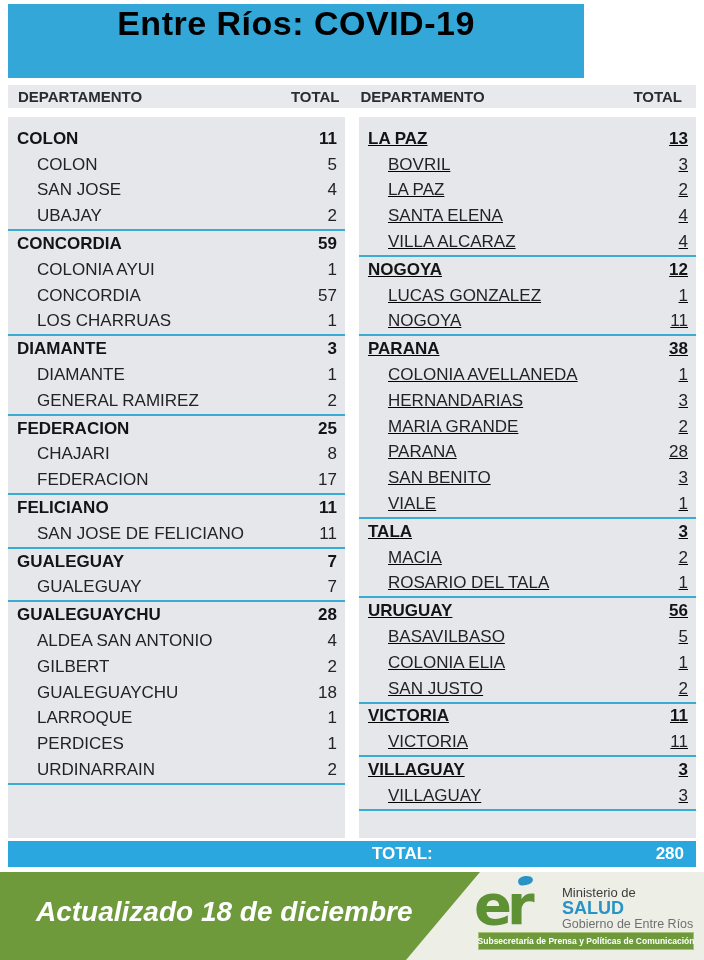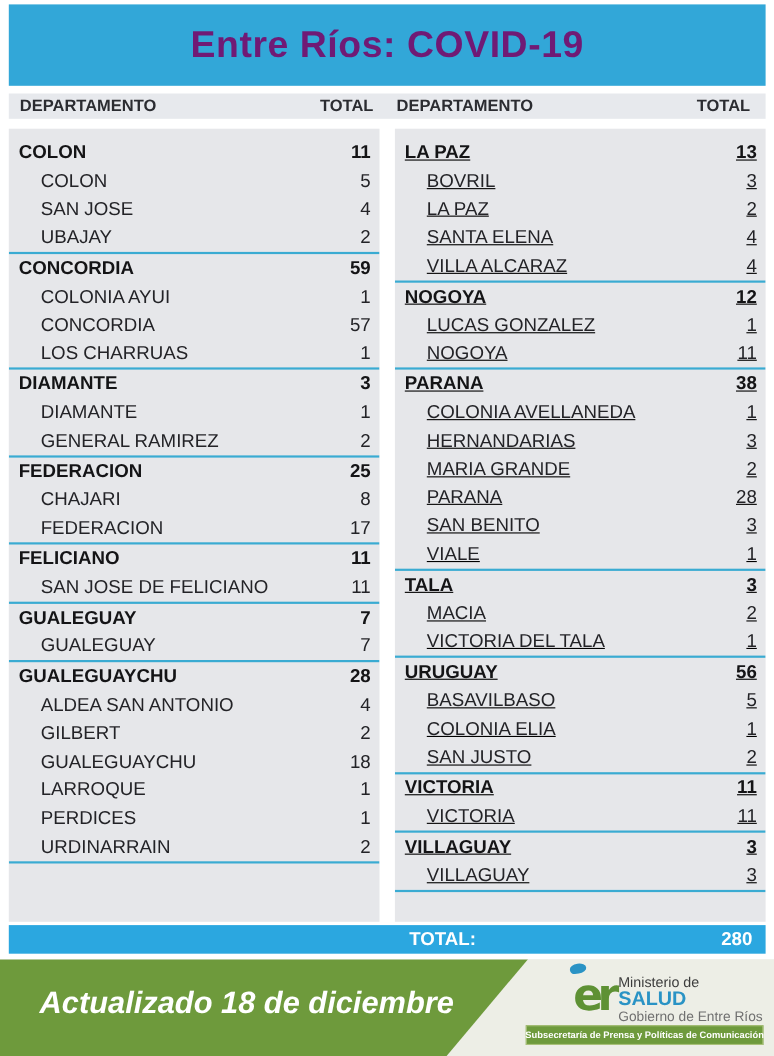"Entre Ríos: COVID-19" .title-band { align-items: center -> none; color: #701a75 -> #000000; width: 688px -> 576px }
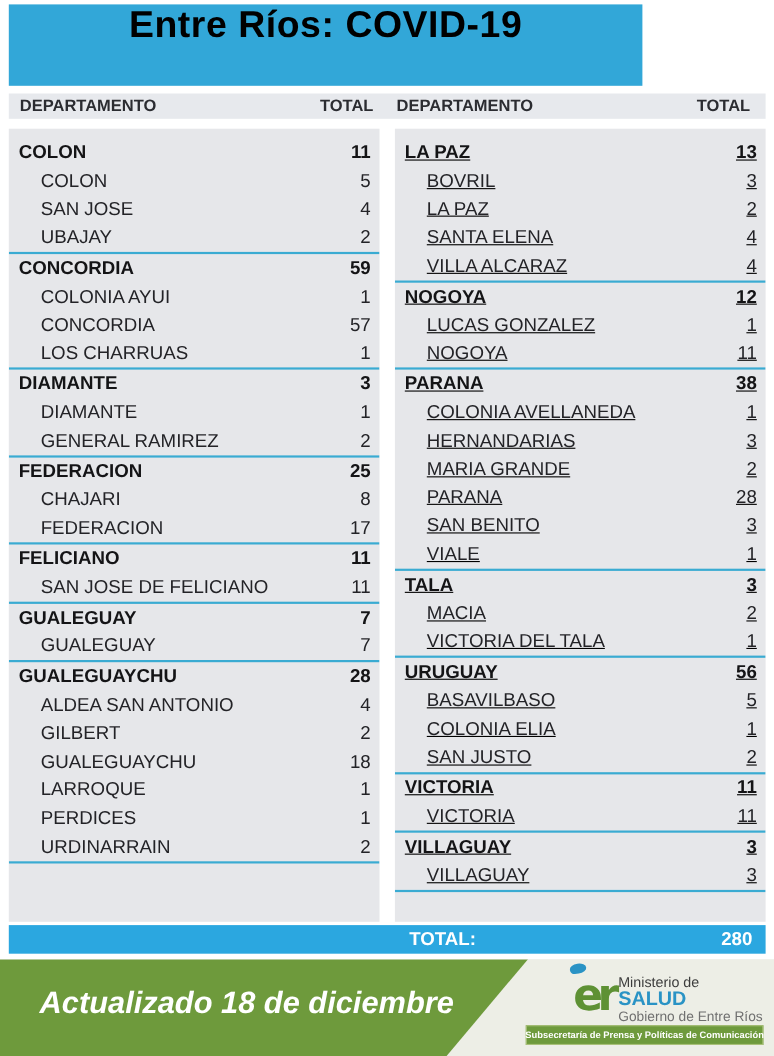"VICTORIA DEL TALA" span.lbl { text: VICTORIA -> ROSARIO }
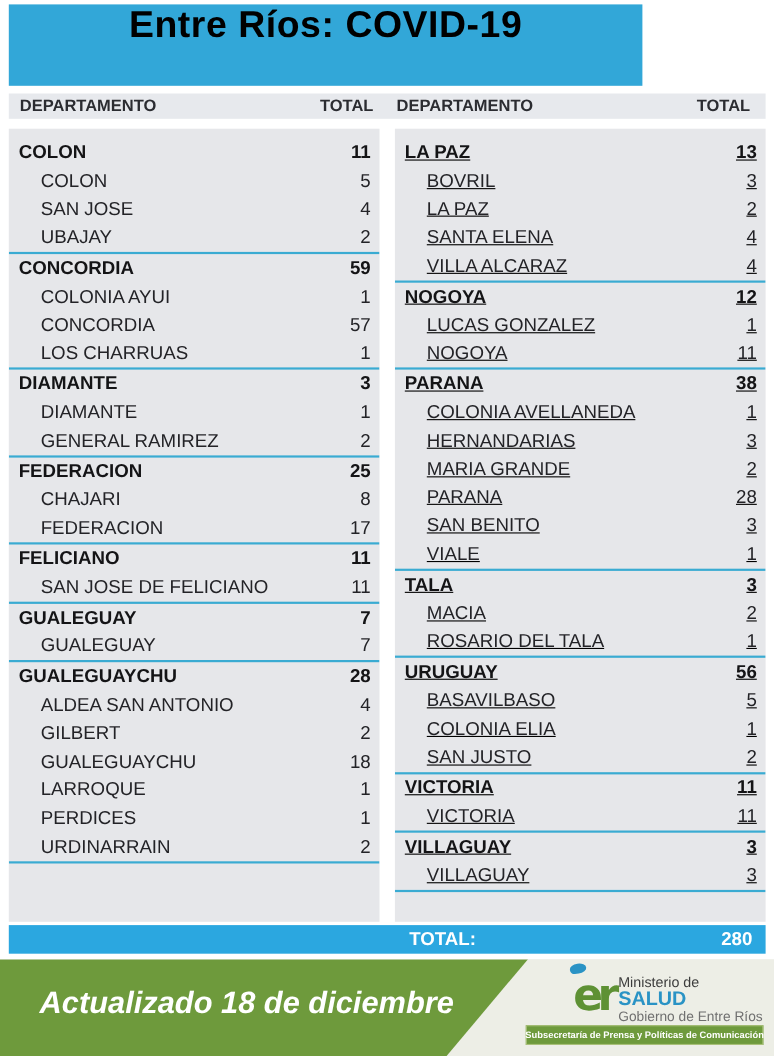"er" .logo .er { font-size: 40px -> 56px; text-align: right -> none }
